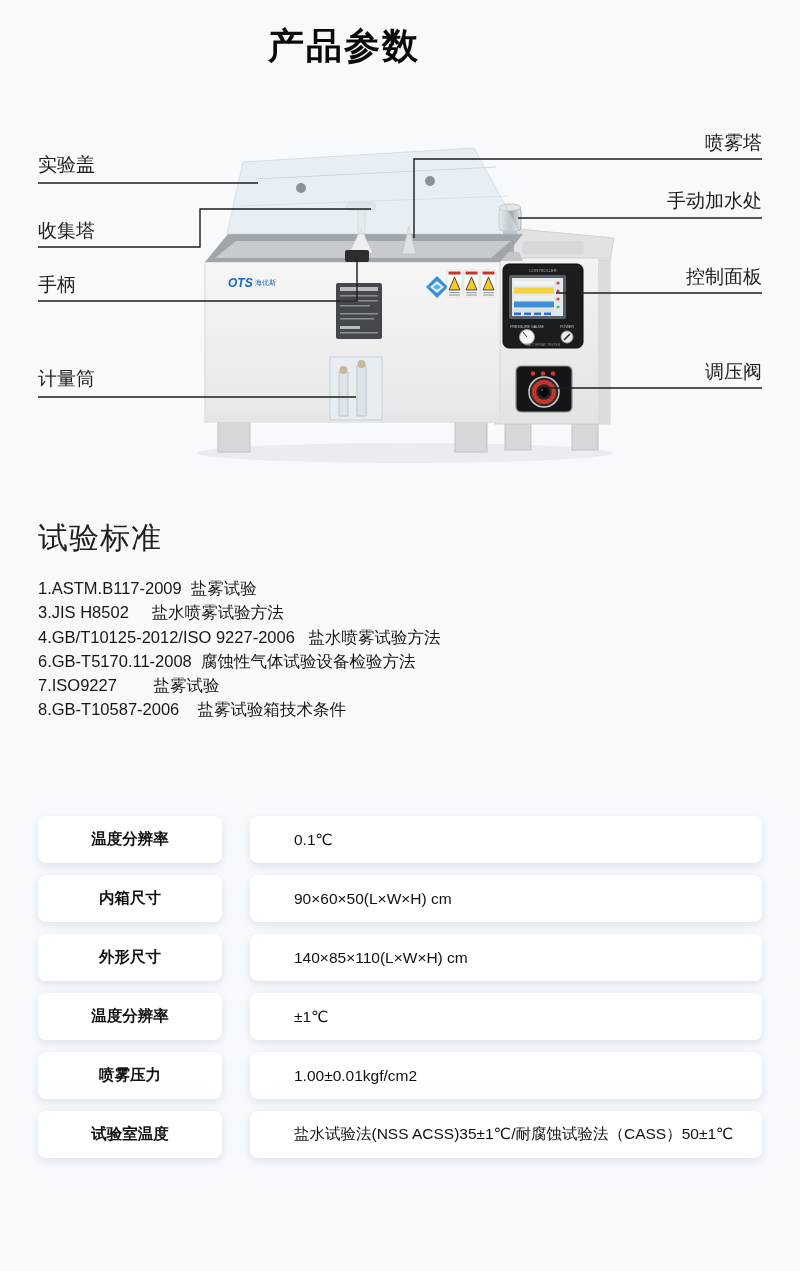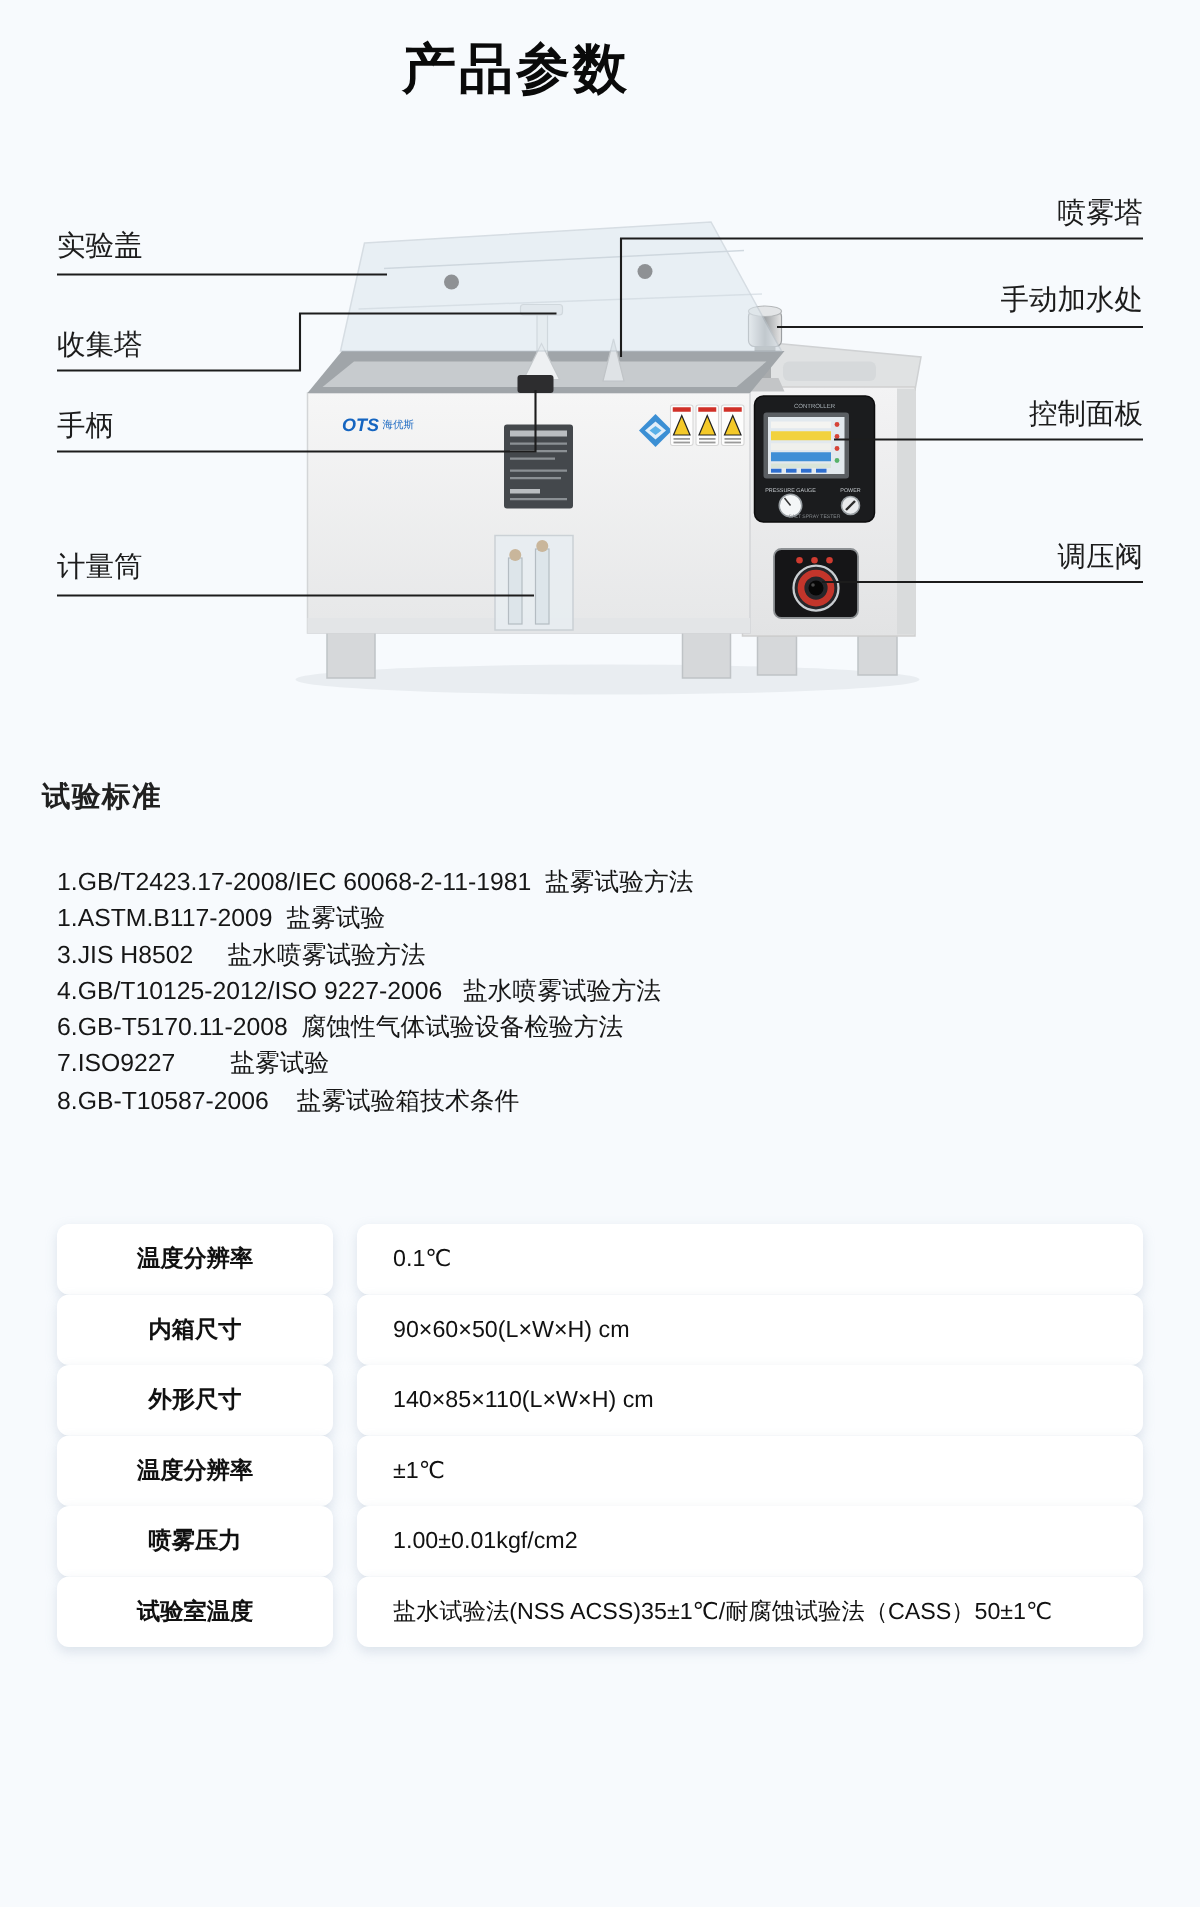"试验标准" .standards-heading { font-size: 19px -> 30px; font-weight: 700 -> 400; left: 28px -> 38px }
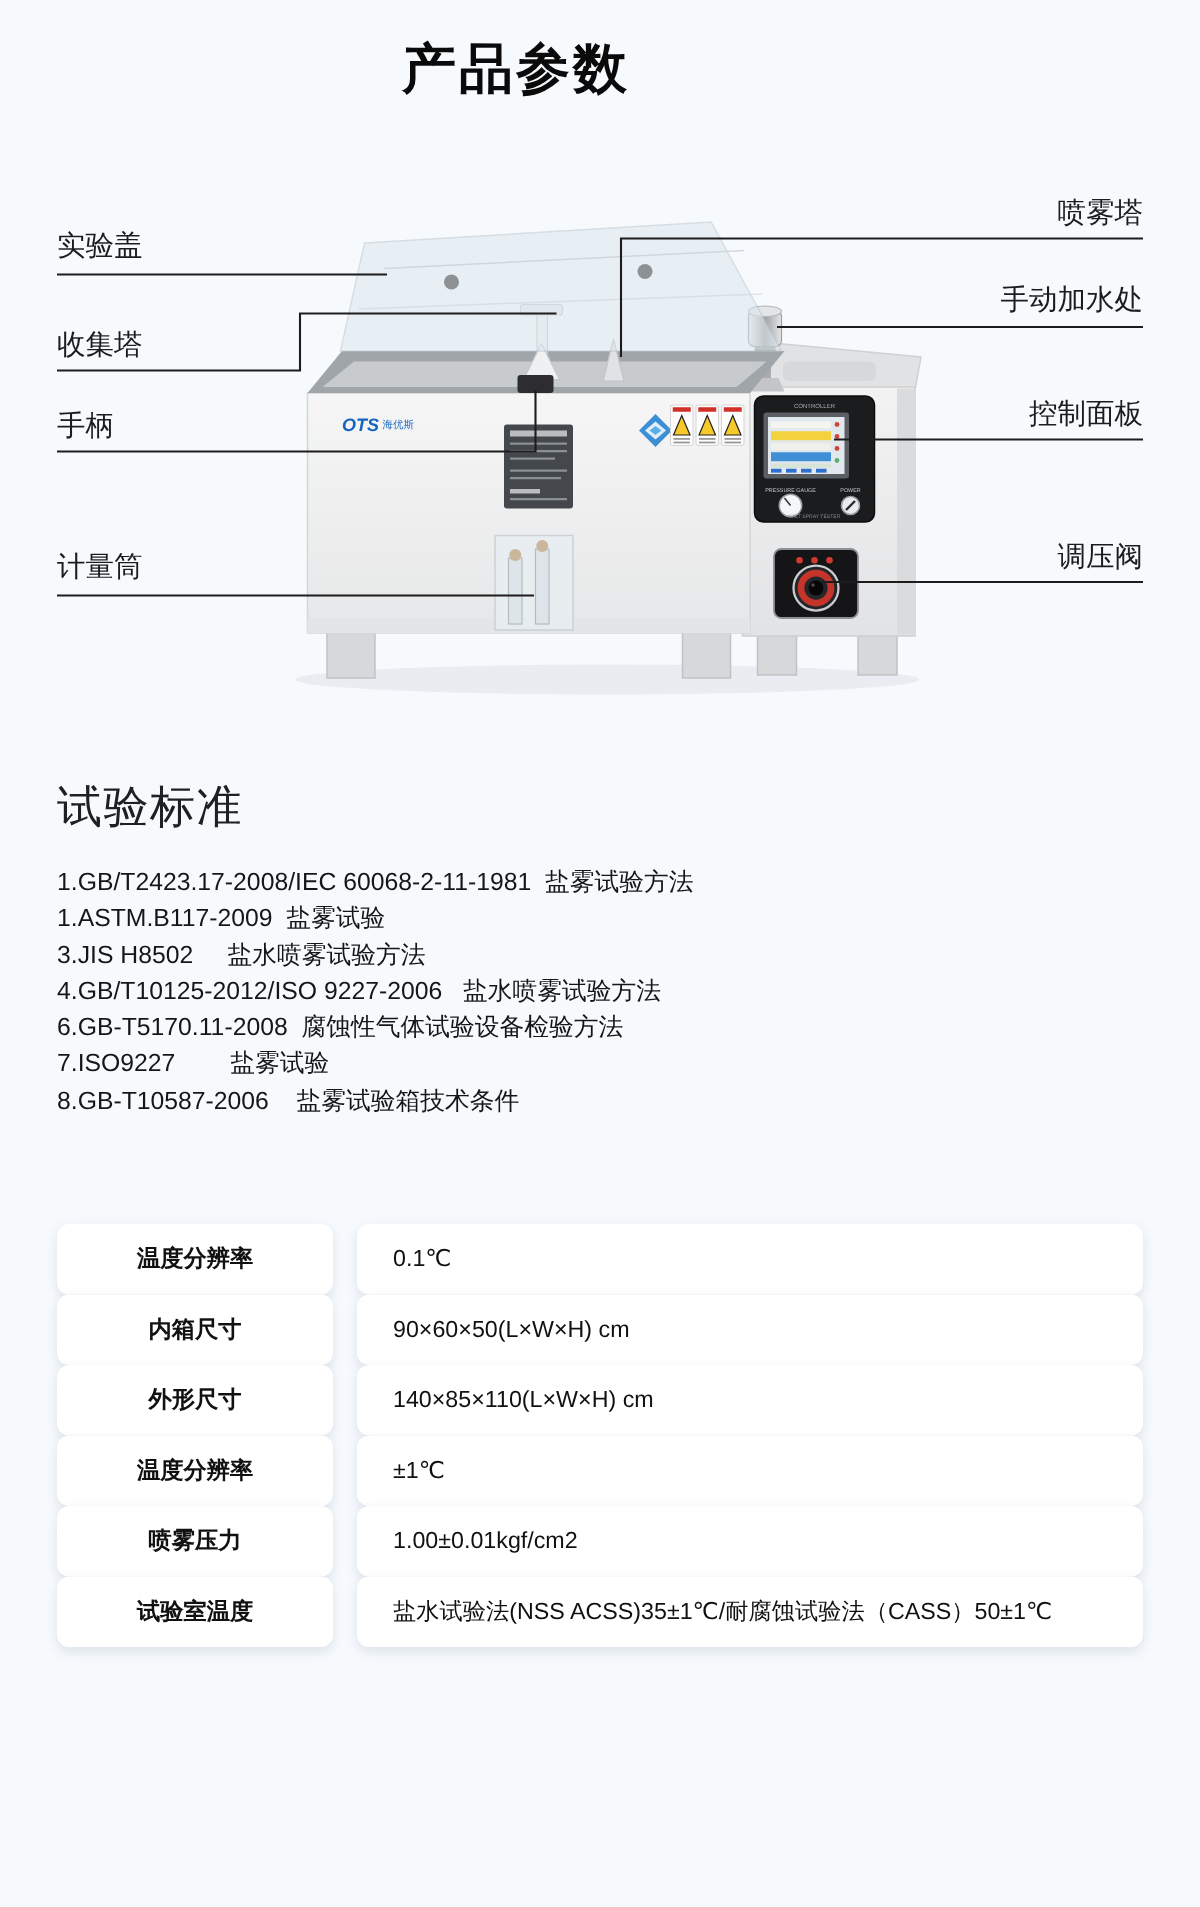"1.GB/T2423.17-2008/IEC 60068-2-11-1981" div.std-item { html: <div>1.GB/T2423.17-2008/IEC 60068-2-11-1981 盐雾试验方法</div> -> none }
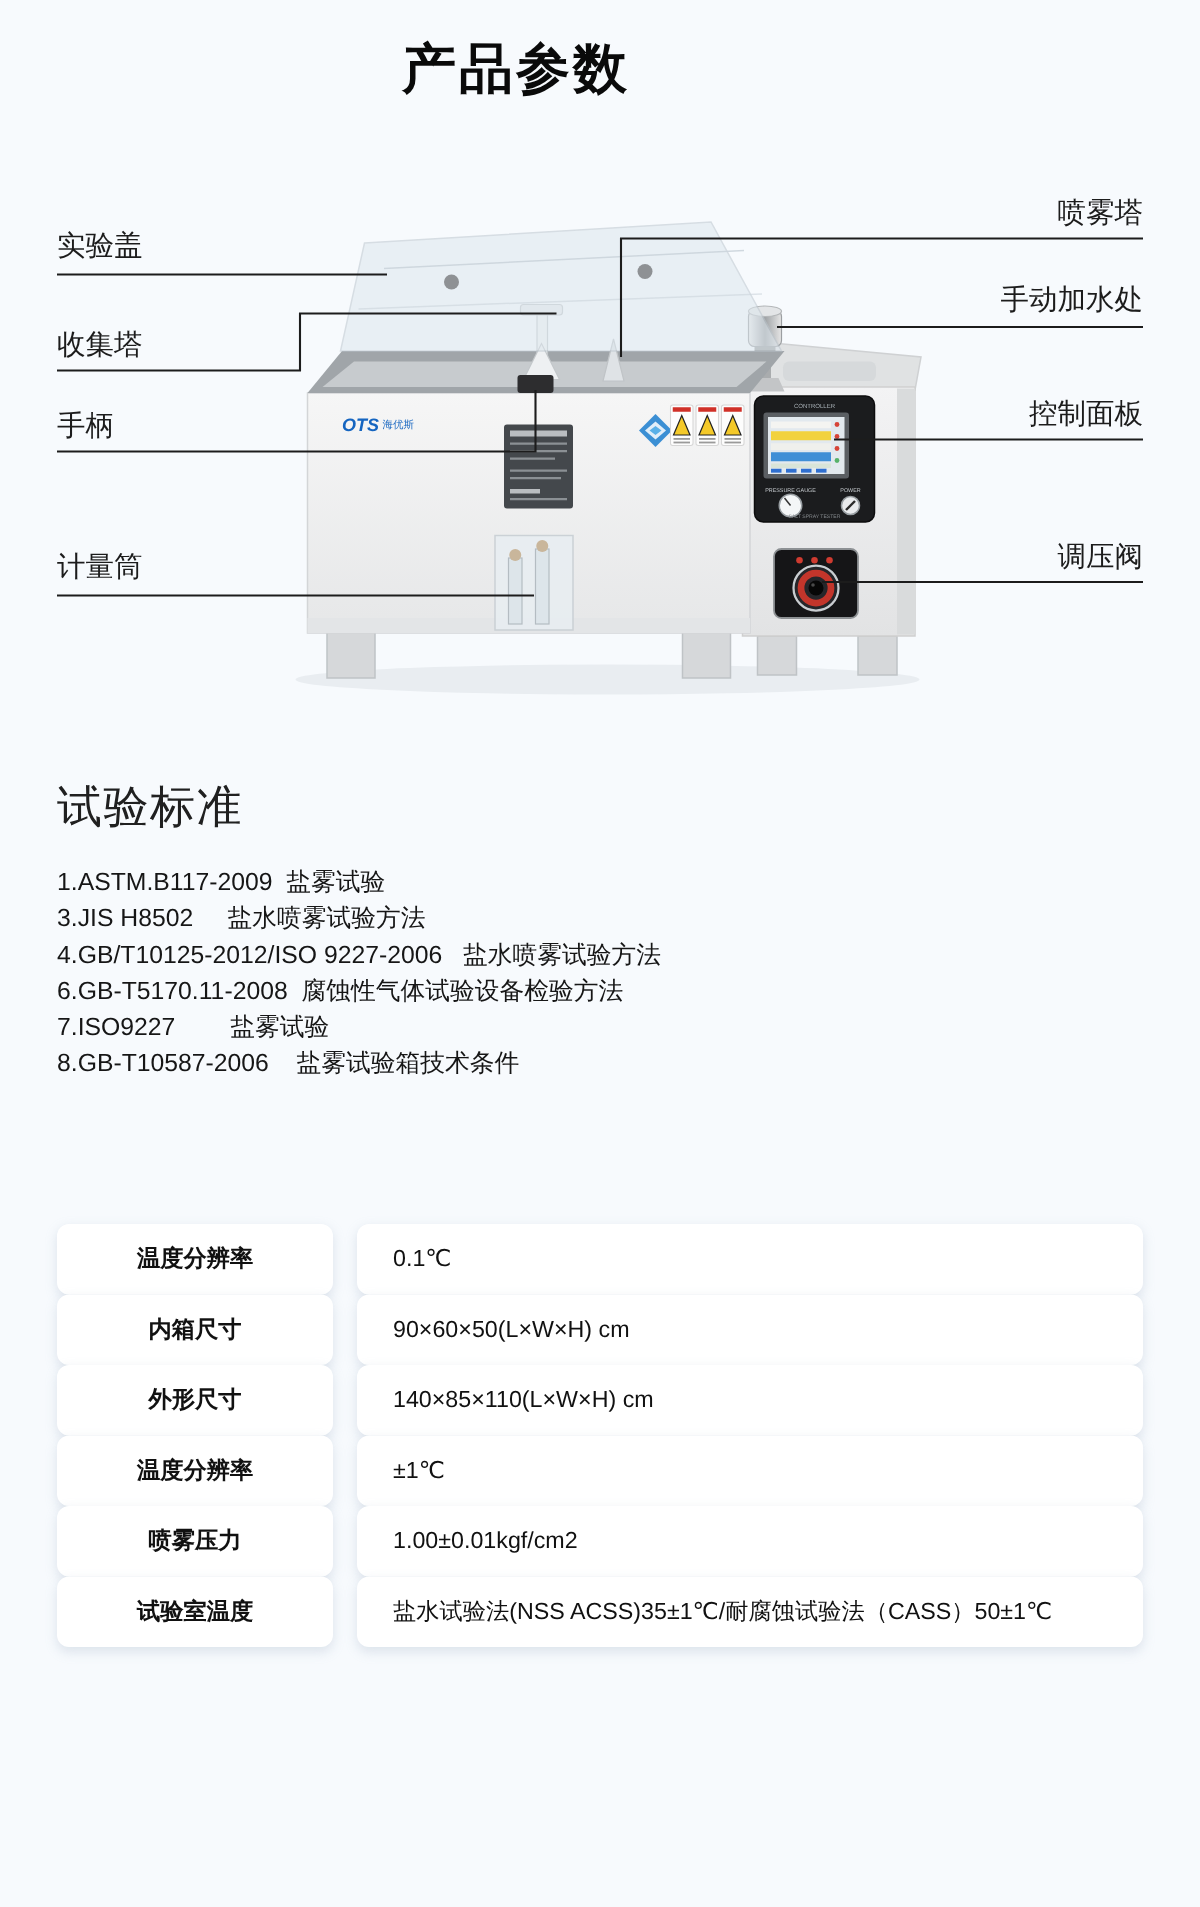"温度分辨率" .spec-row { gap: 16px -> 28px; margin-bottom: none -> 12px }
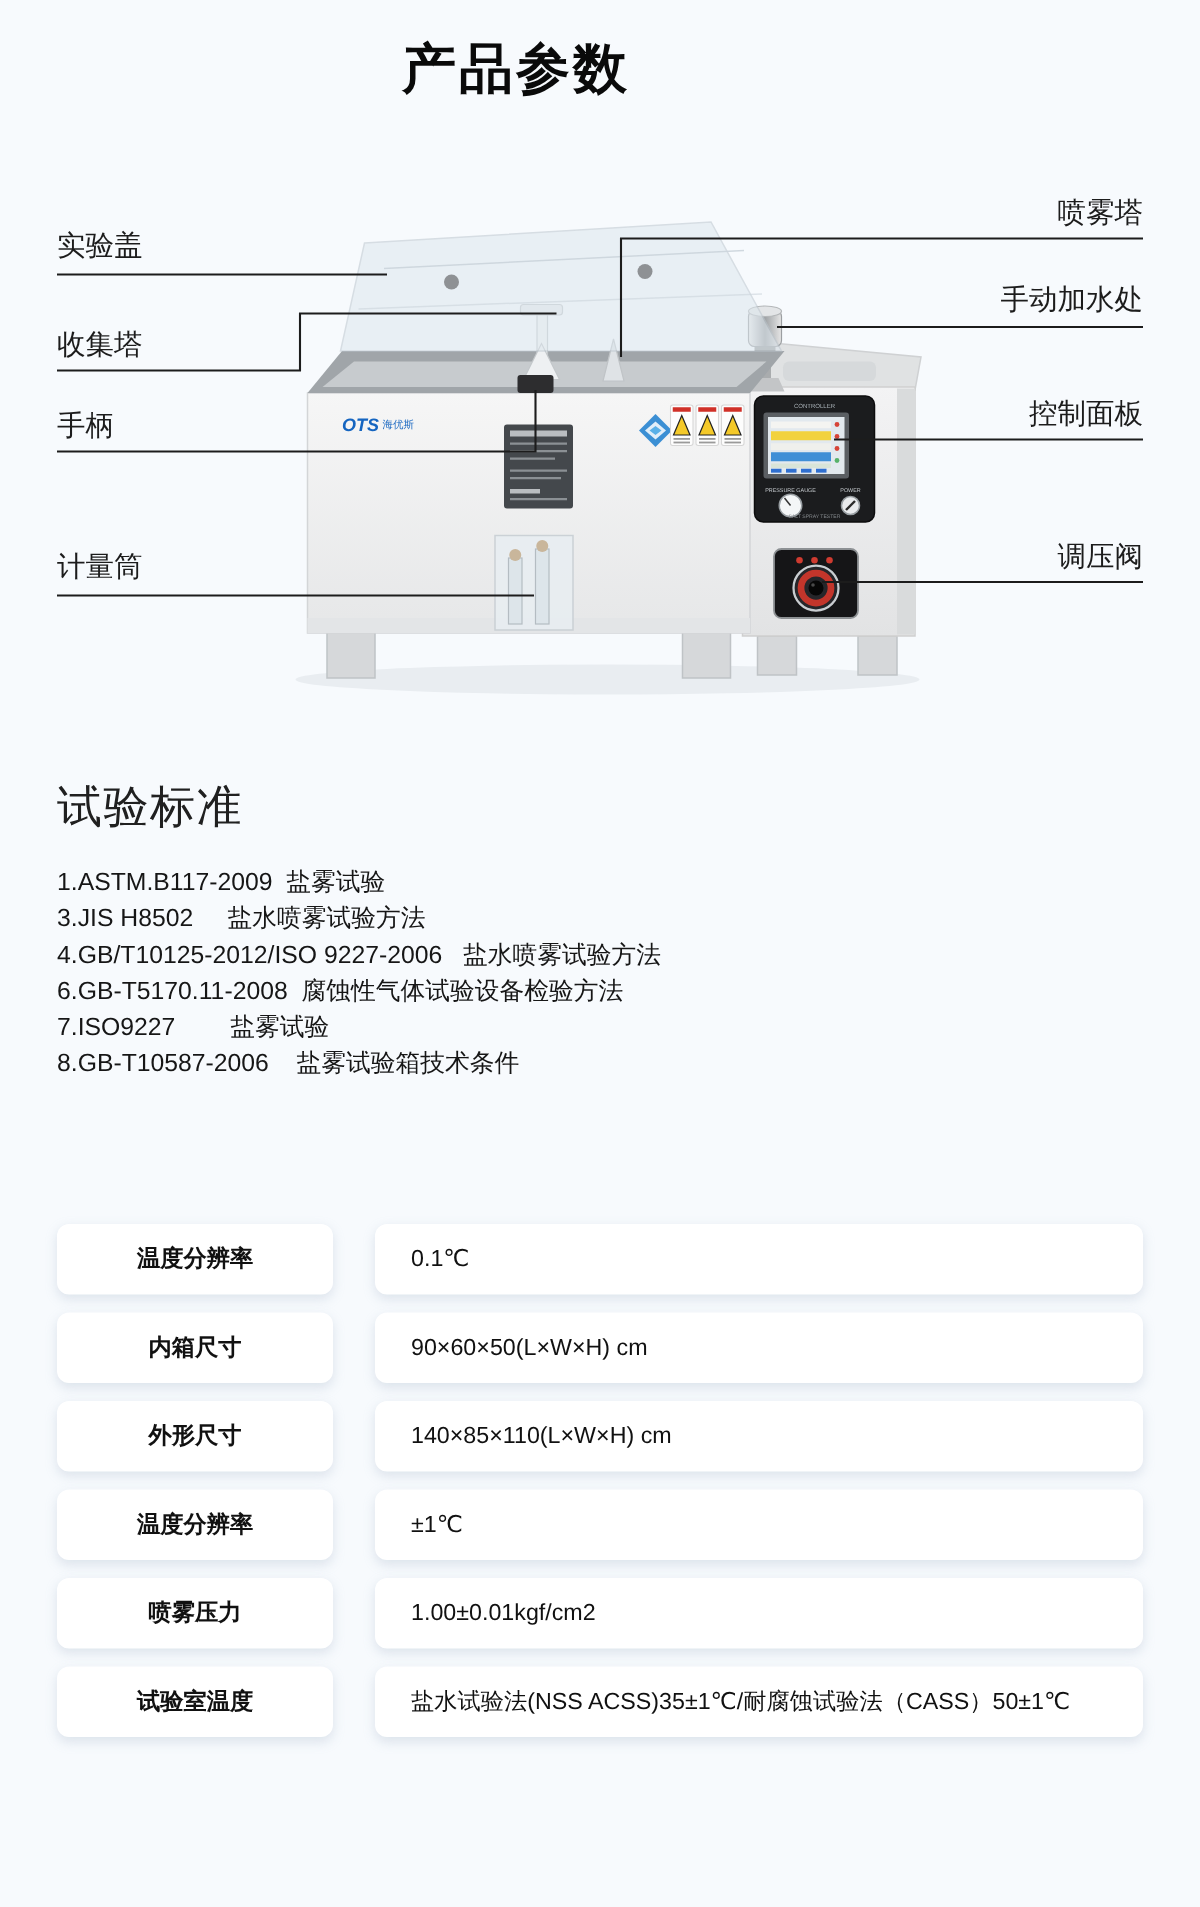"0.1℃" .spec-value { padding-left: 24px -> 44px }
